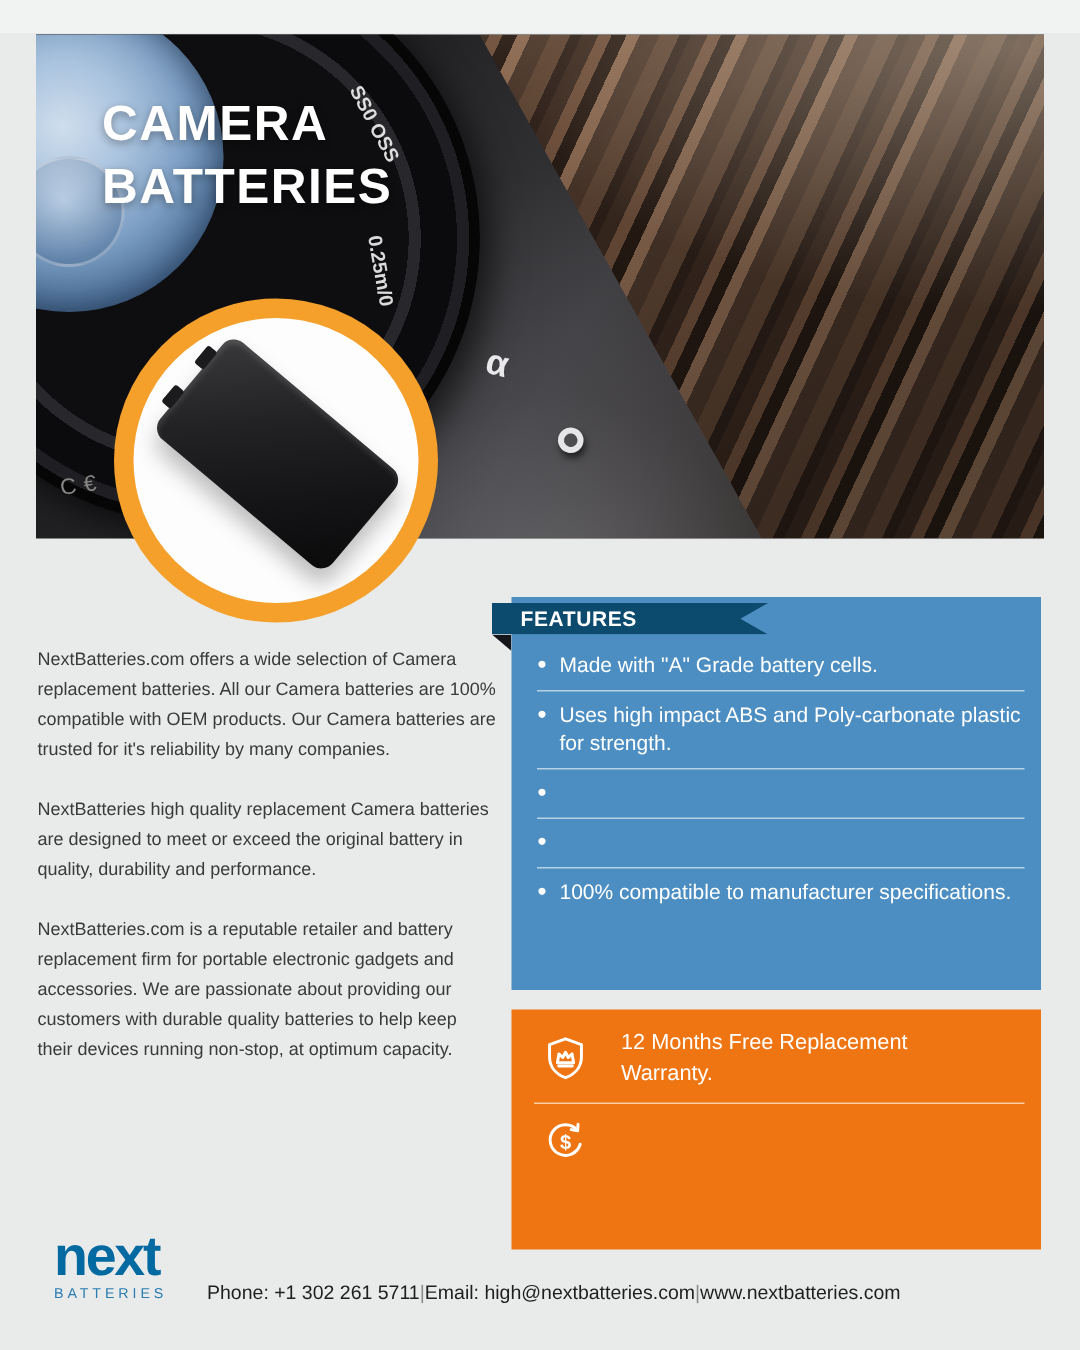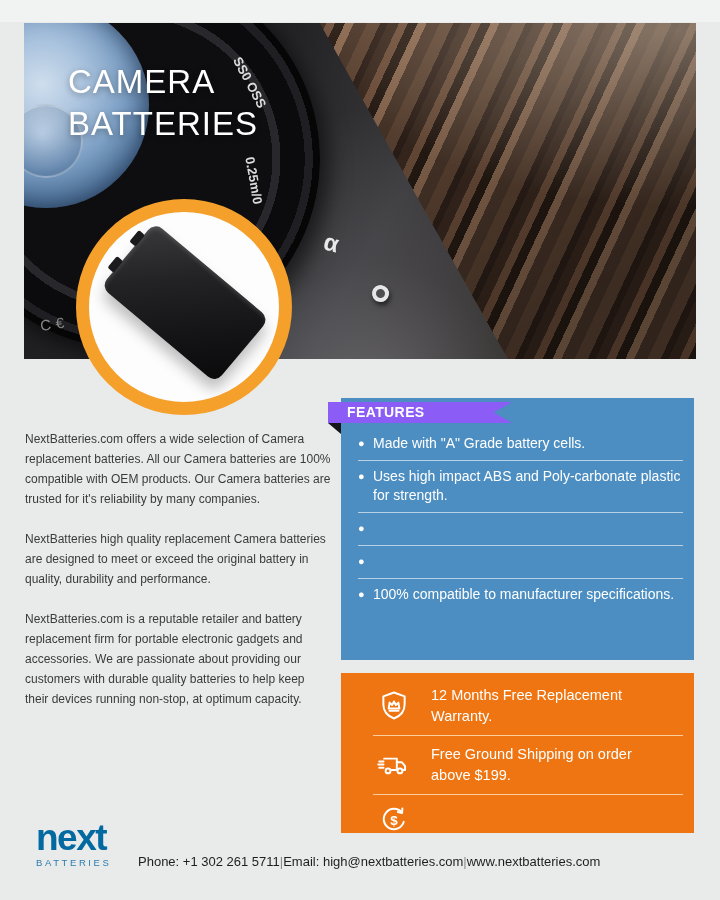"CAMERA" .hero-title { font-weight: normal -> bold }
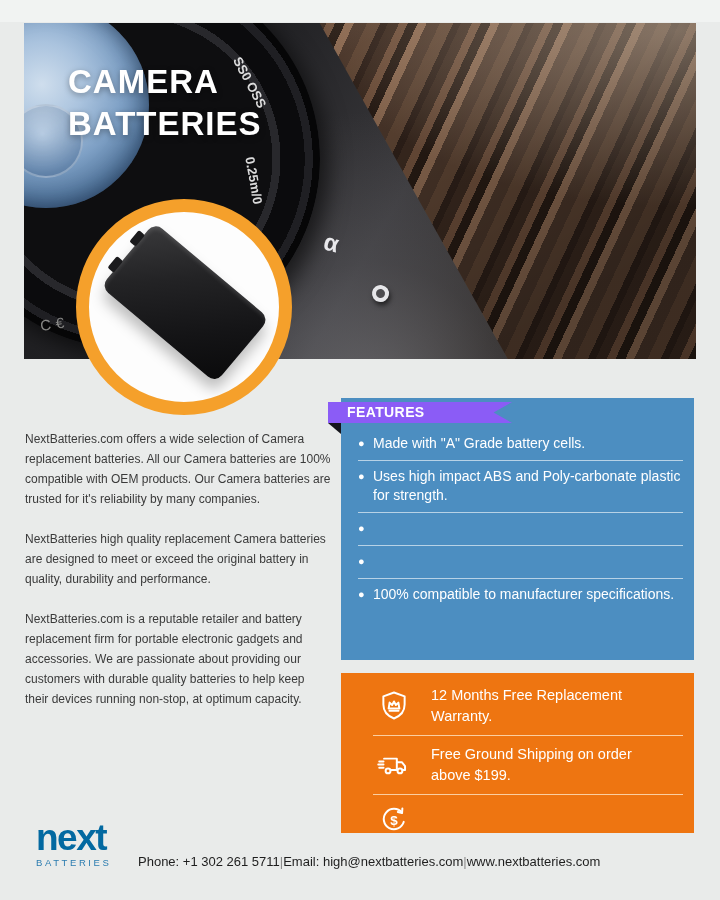"FEATURES" .ribbon { background: #8b5cf6 -> #0c4a6e }
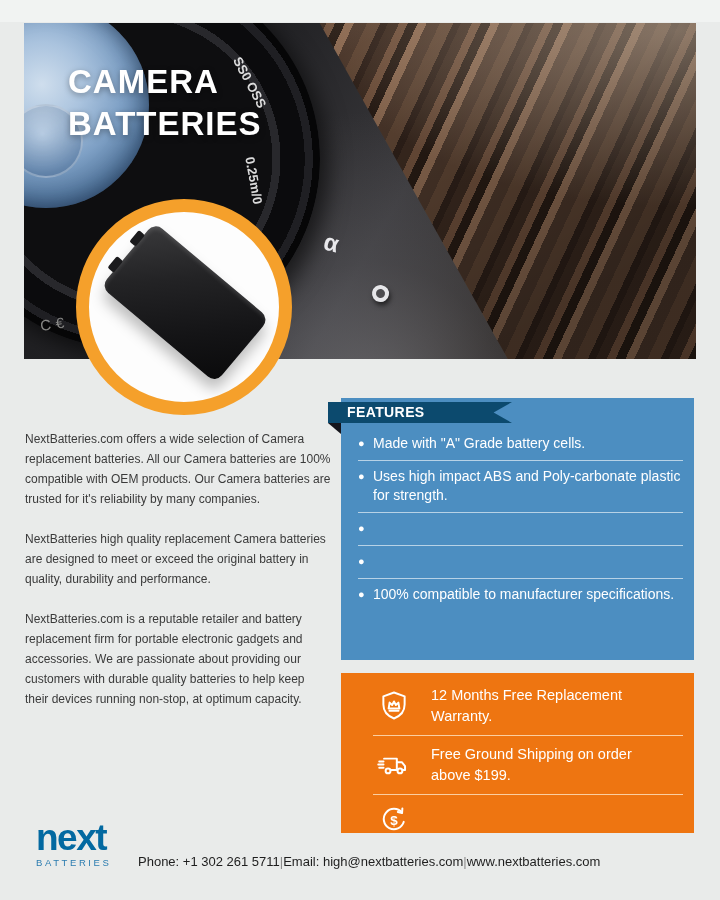"12 Months Free Replacement Warranty." .benefits-list { padding: 4px 11px 0 32px -> 4px 11px 0 15px }
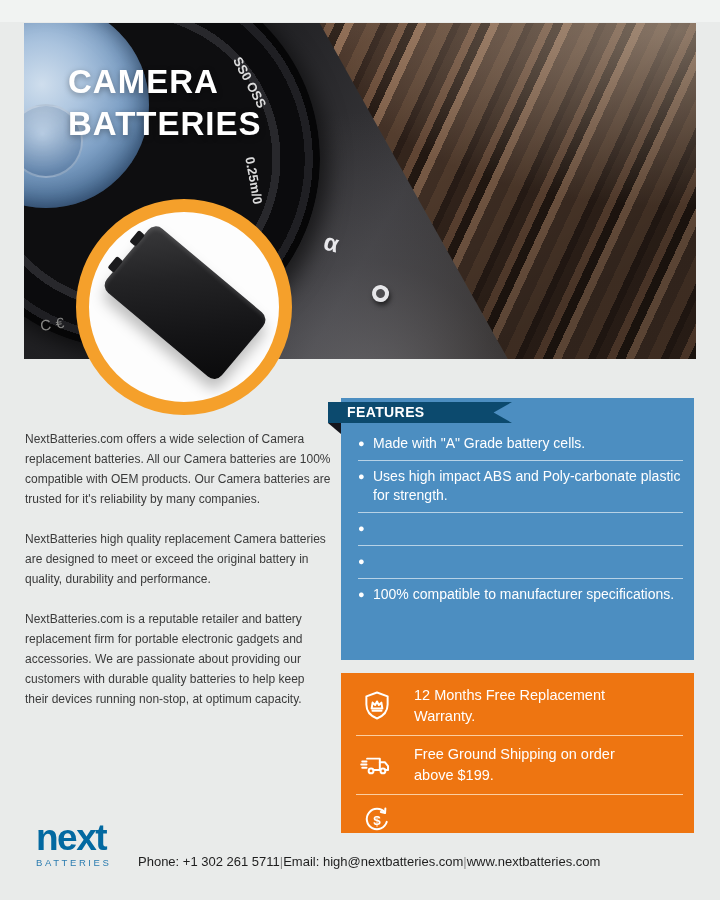"Free Ground Shipping on order" li { html: <li> <span> <svg> <path></path> <path></path> <circle></circle> <circle></circle> <path></path> <path></path> <path></path> </svg> </span> <span>Free Ground Shipping on order above $199.</span> </li> -> none }
